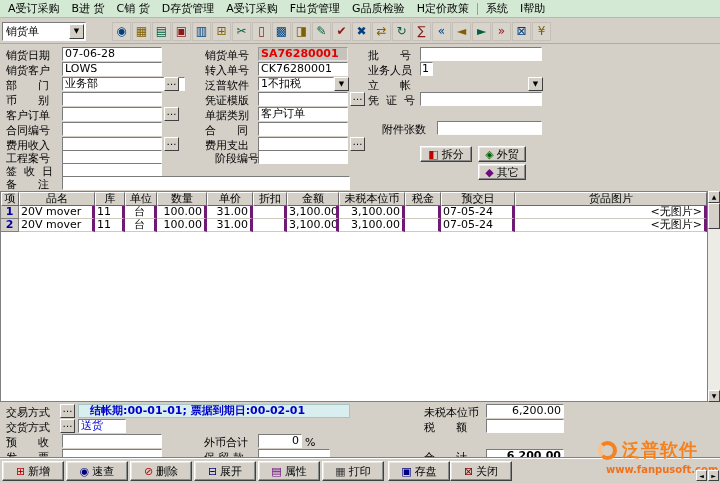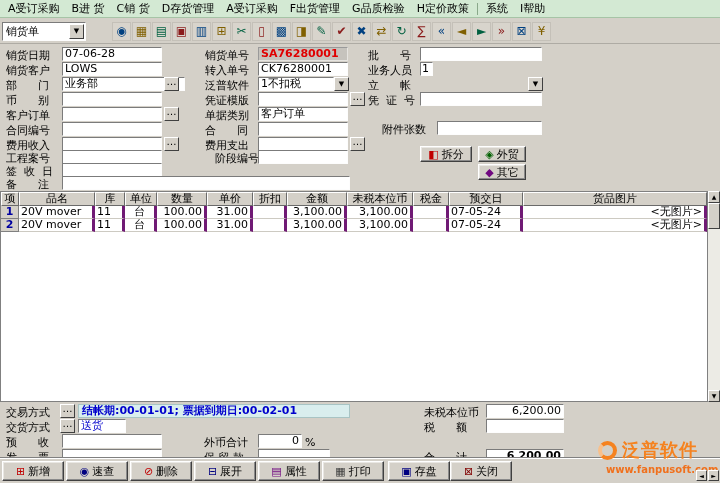"金额" .c7 { width: 60px -> 52px }
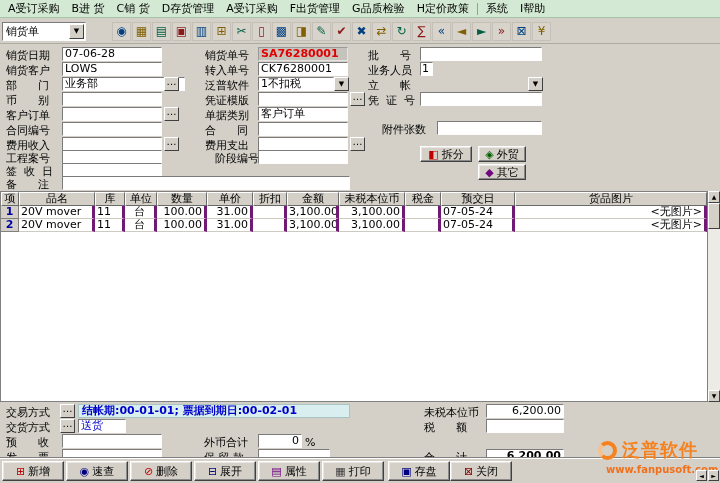"结帐期:00-01-01; 票据到期日:00-02-01" .payinfo { padding: 0 3px -> 0 11px }
